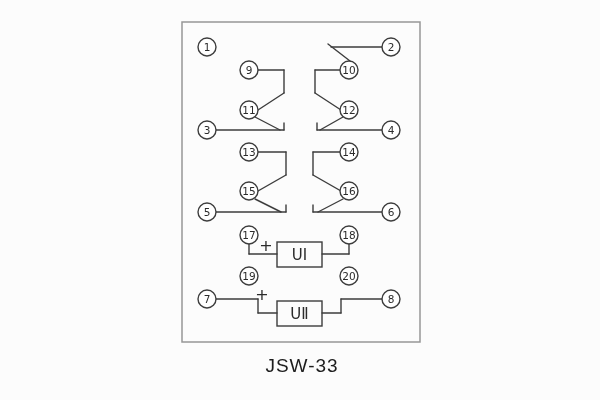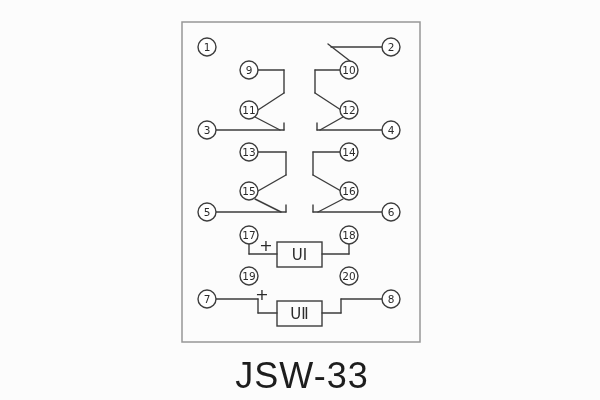"JSW-33" .caption { font-size: 36px -> 19px }
